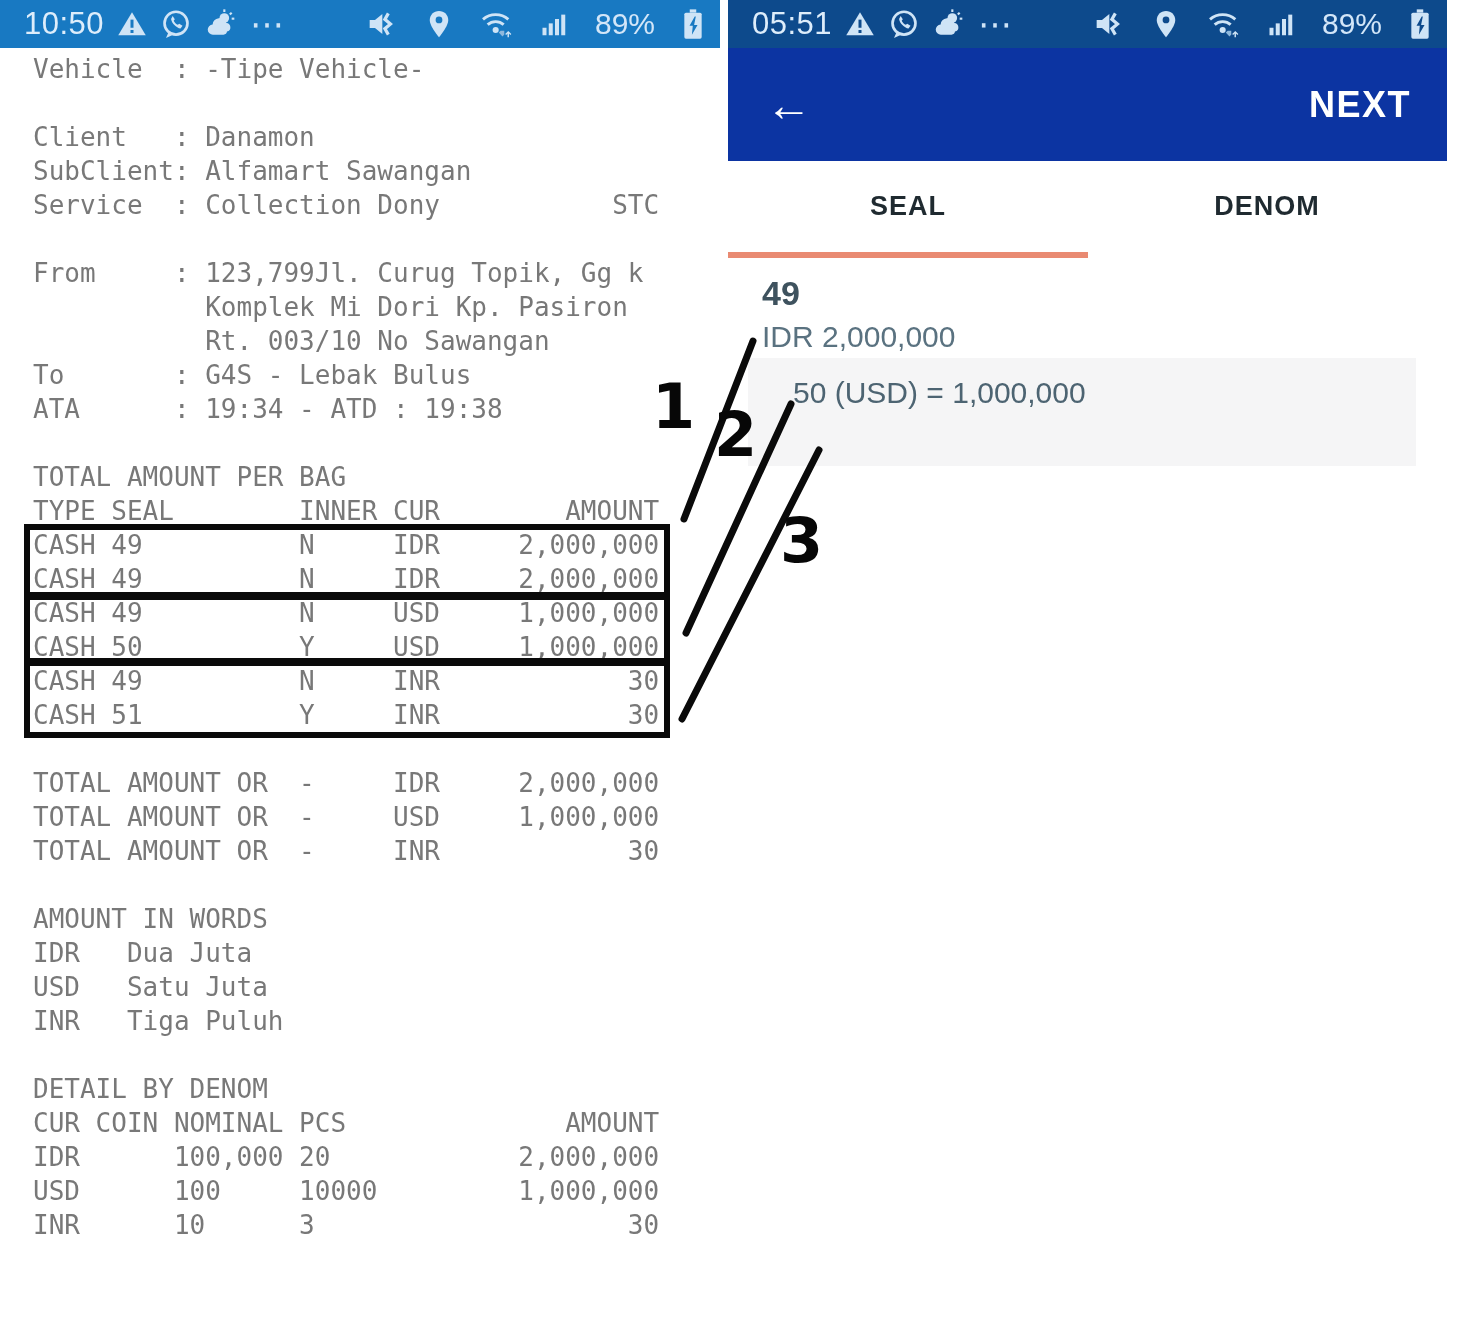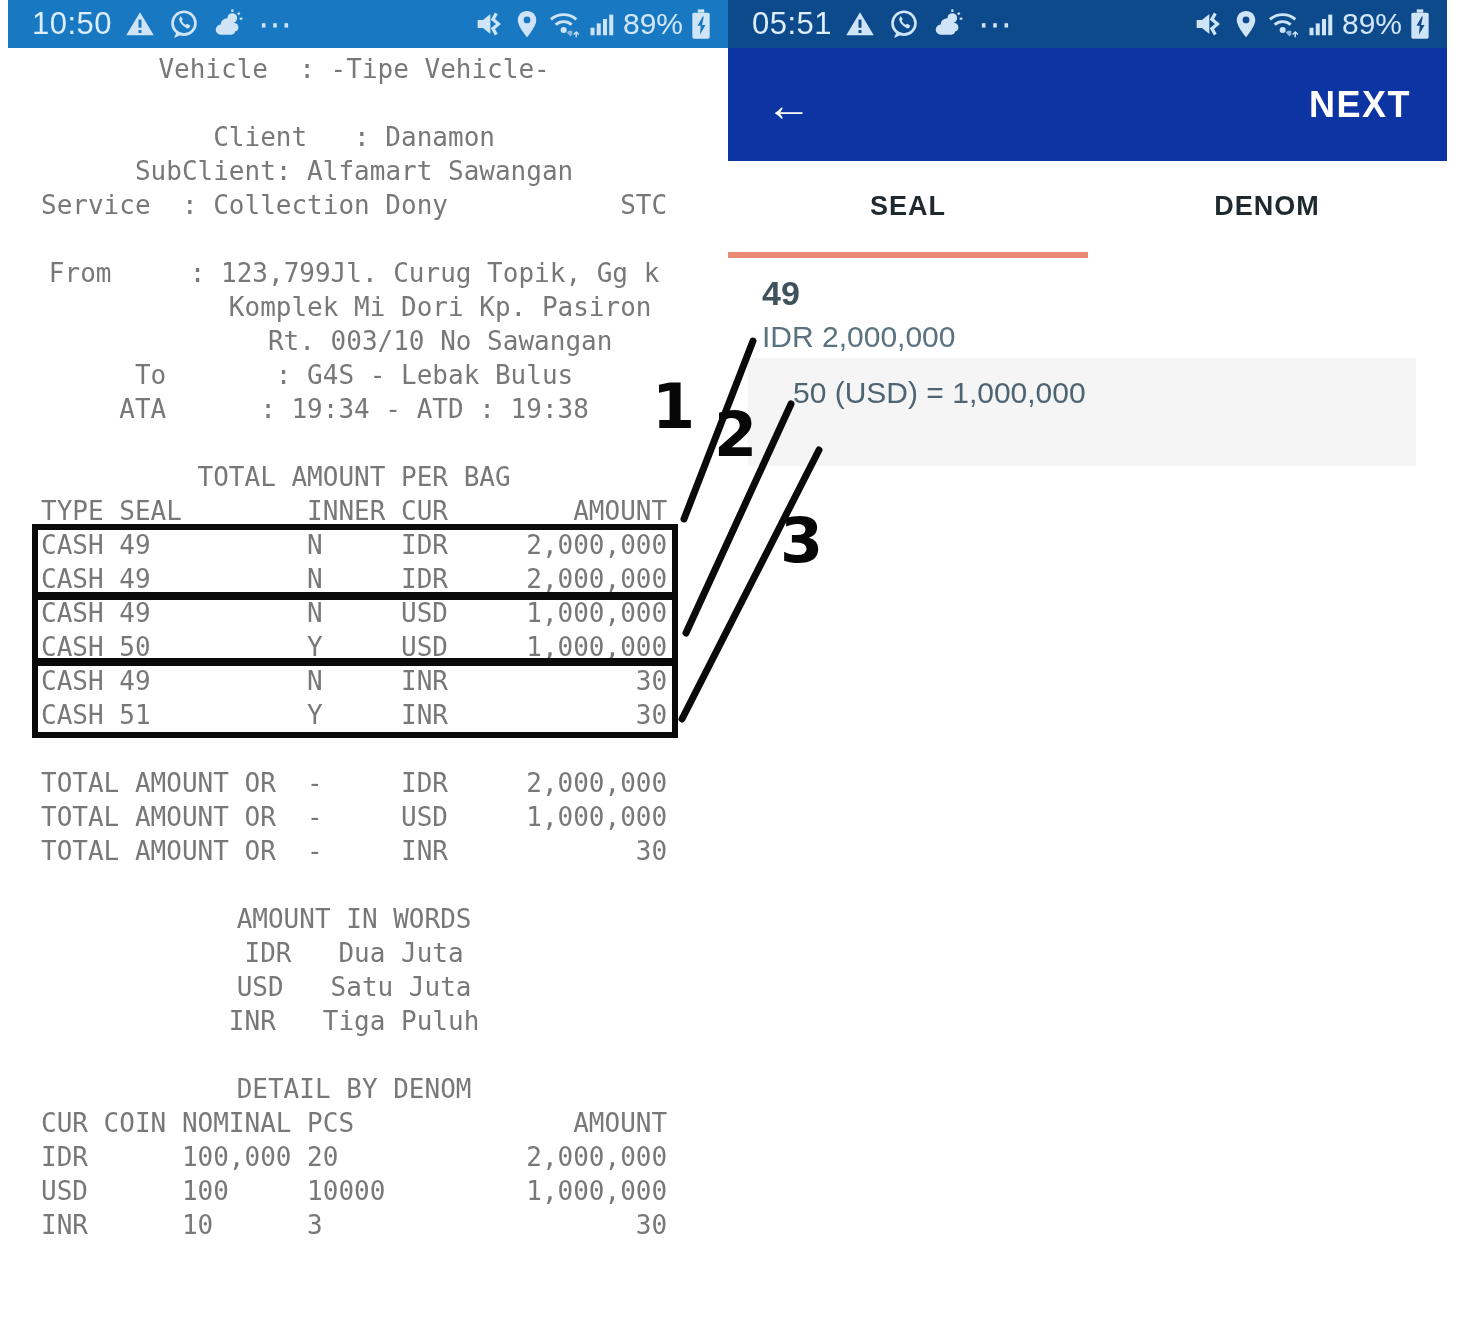"10:50" .panel-left { left: 8px -> 0; text-align: center -> none }
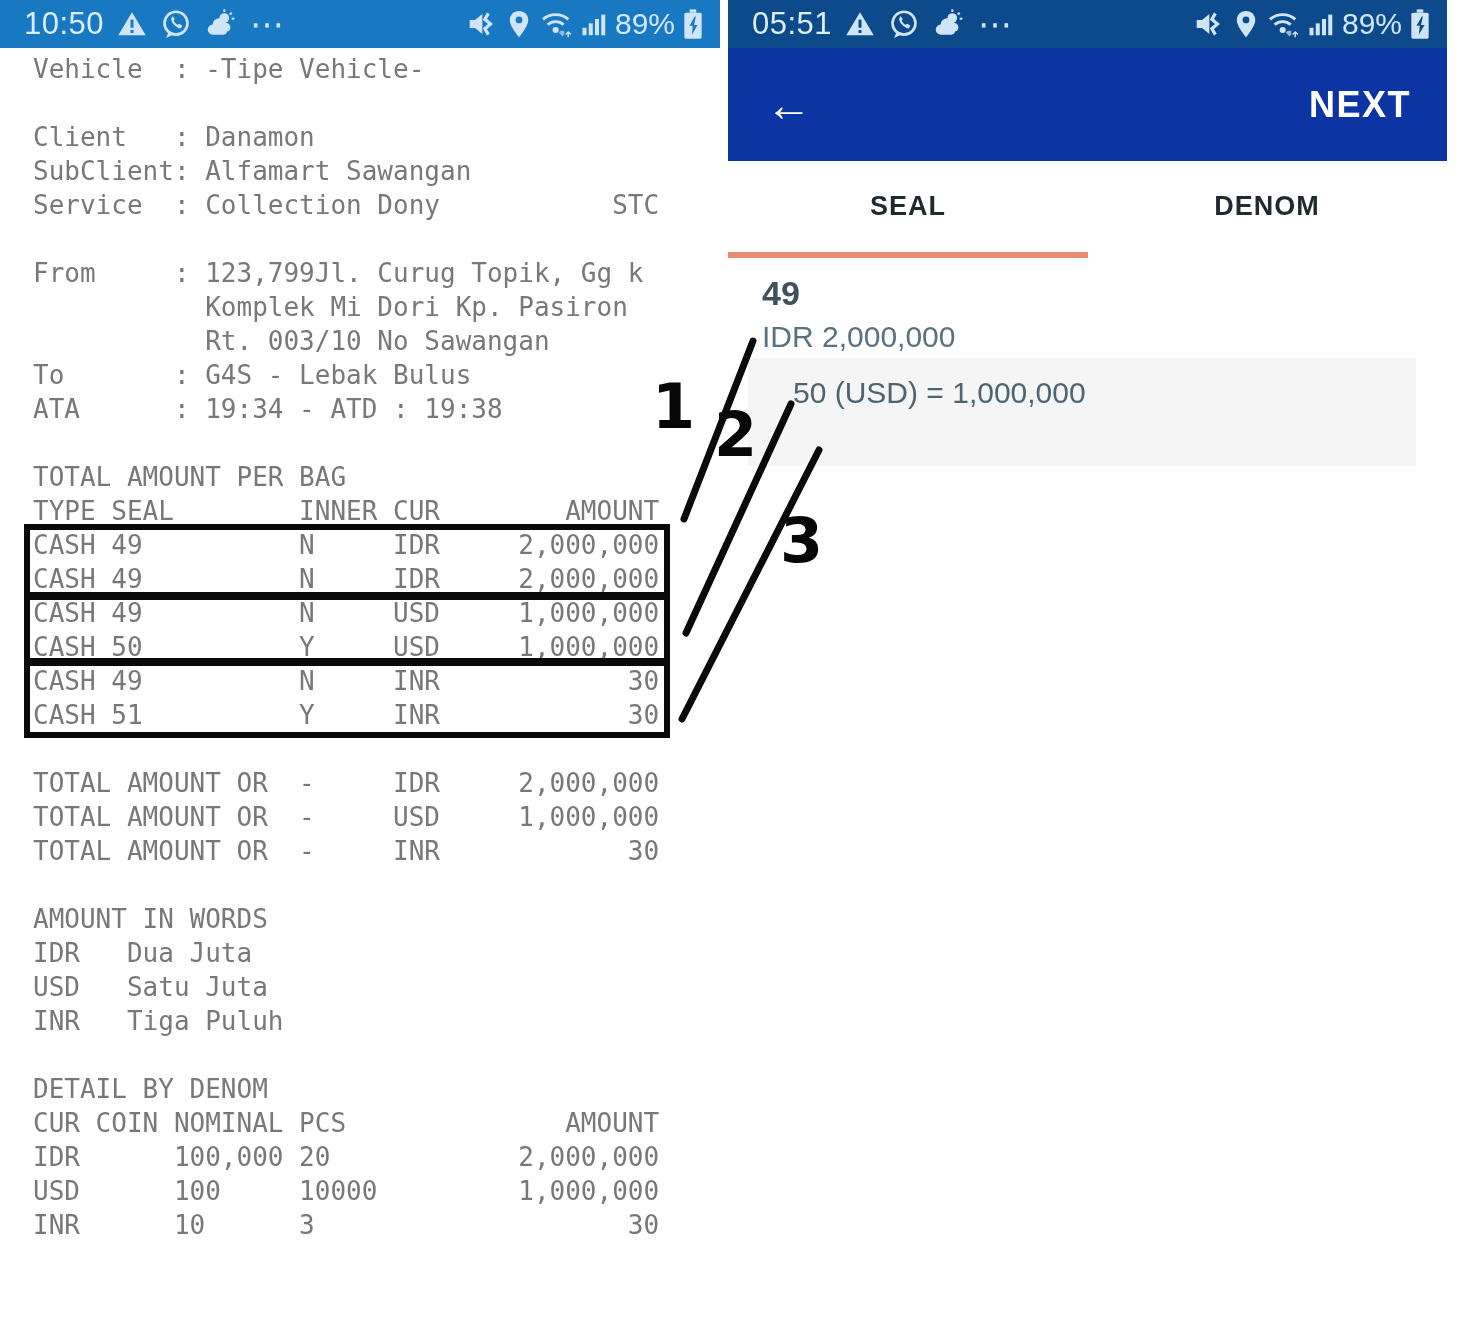"89%" .st-right { gap: 5px -> 25px }
